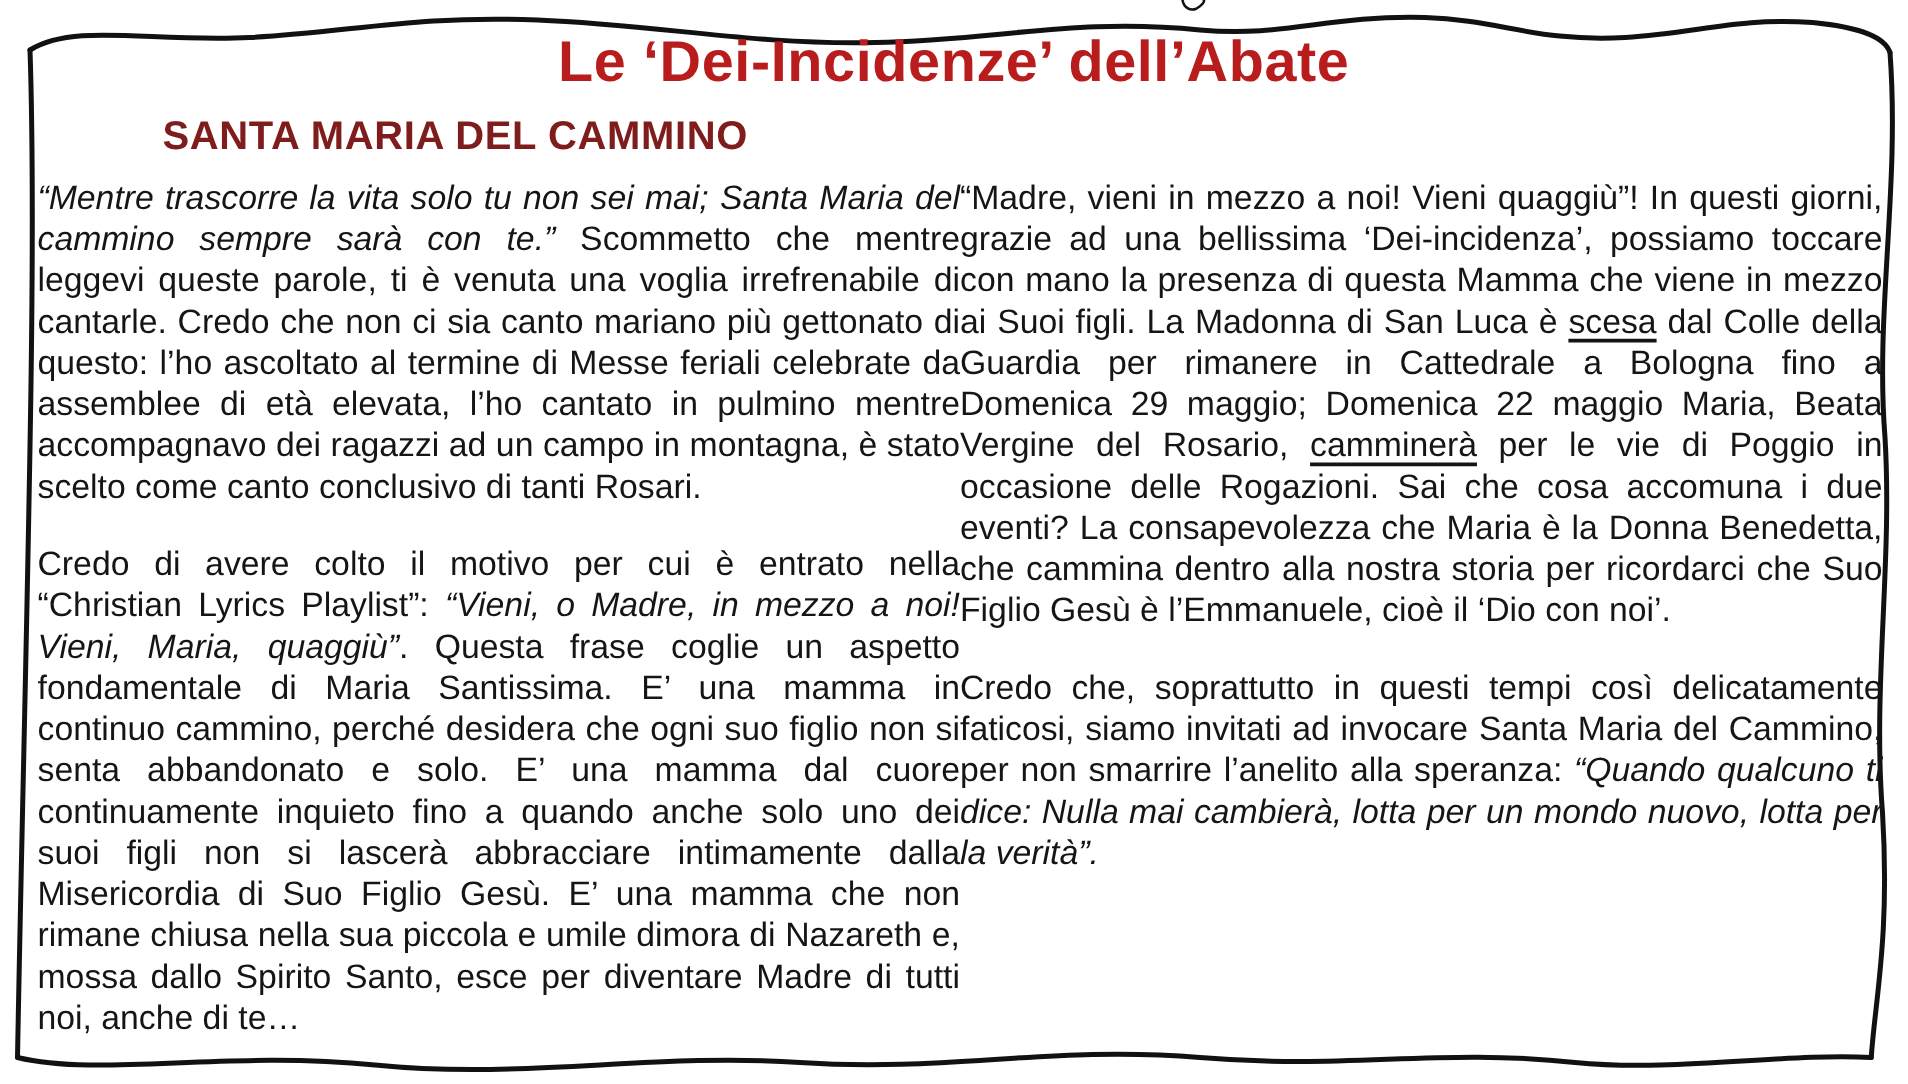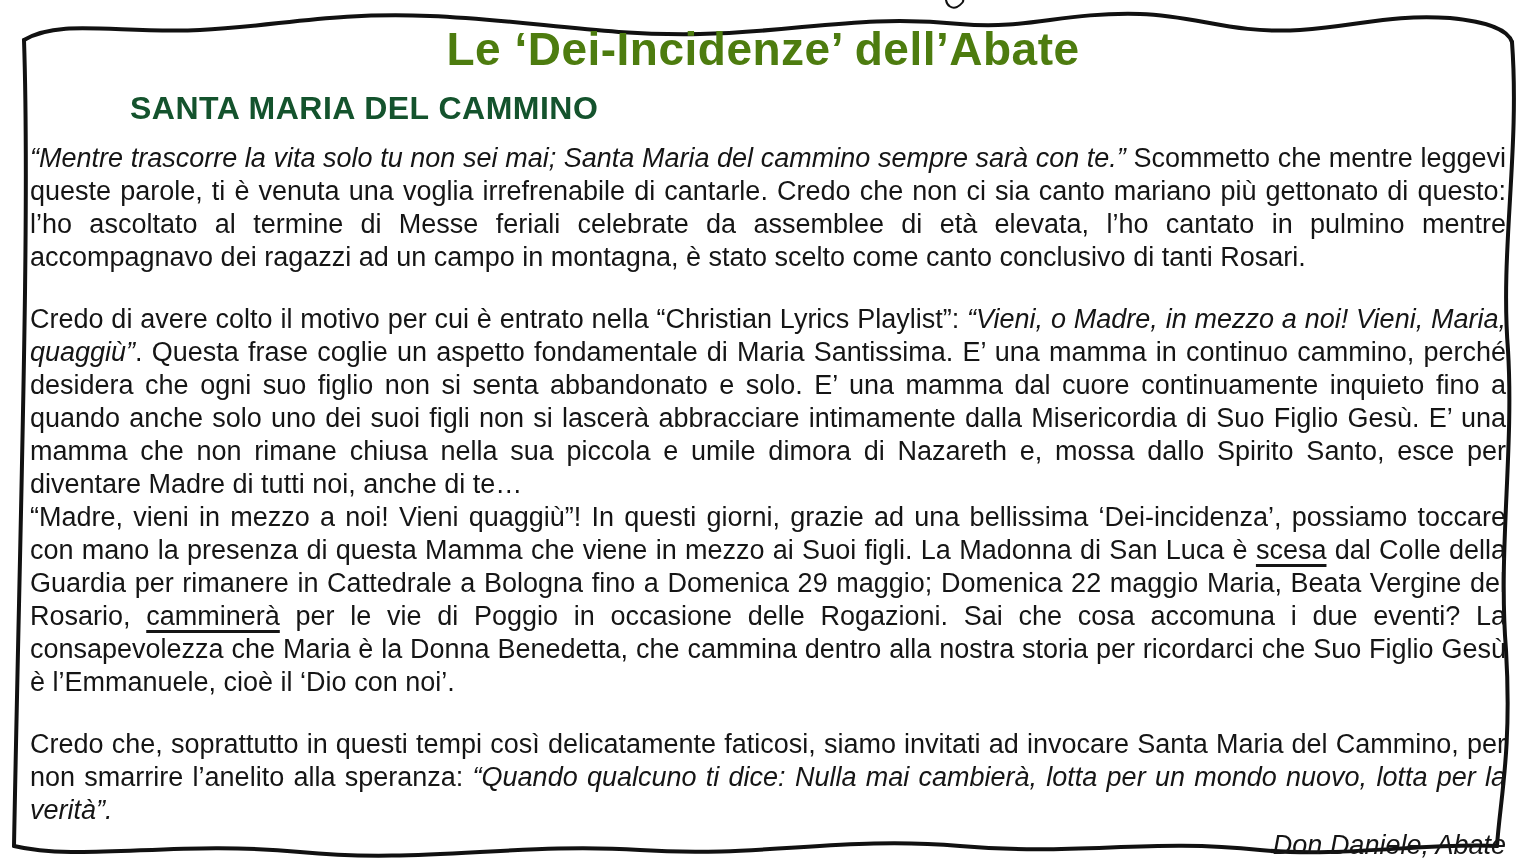"Le ‘Dei-Incidenze’ dell’Abate" .page-title { color: #4d7c0f -> #b91c1c }
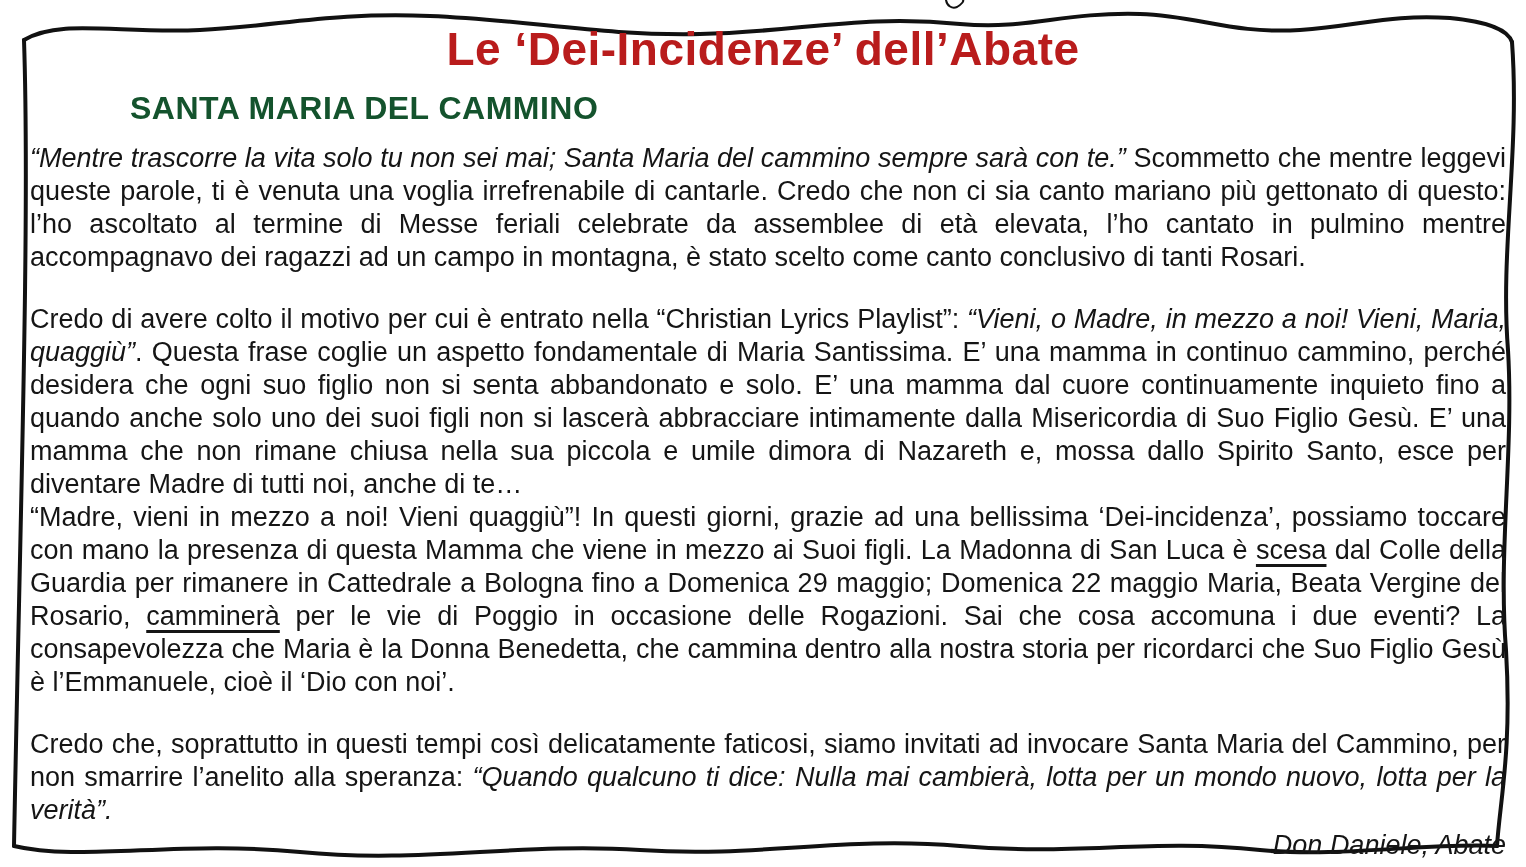"SANTA MARIA DEL CAMMINO" .page-subtitle { color: #14532d -> #7f1d1d }
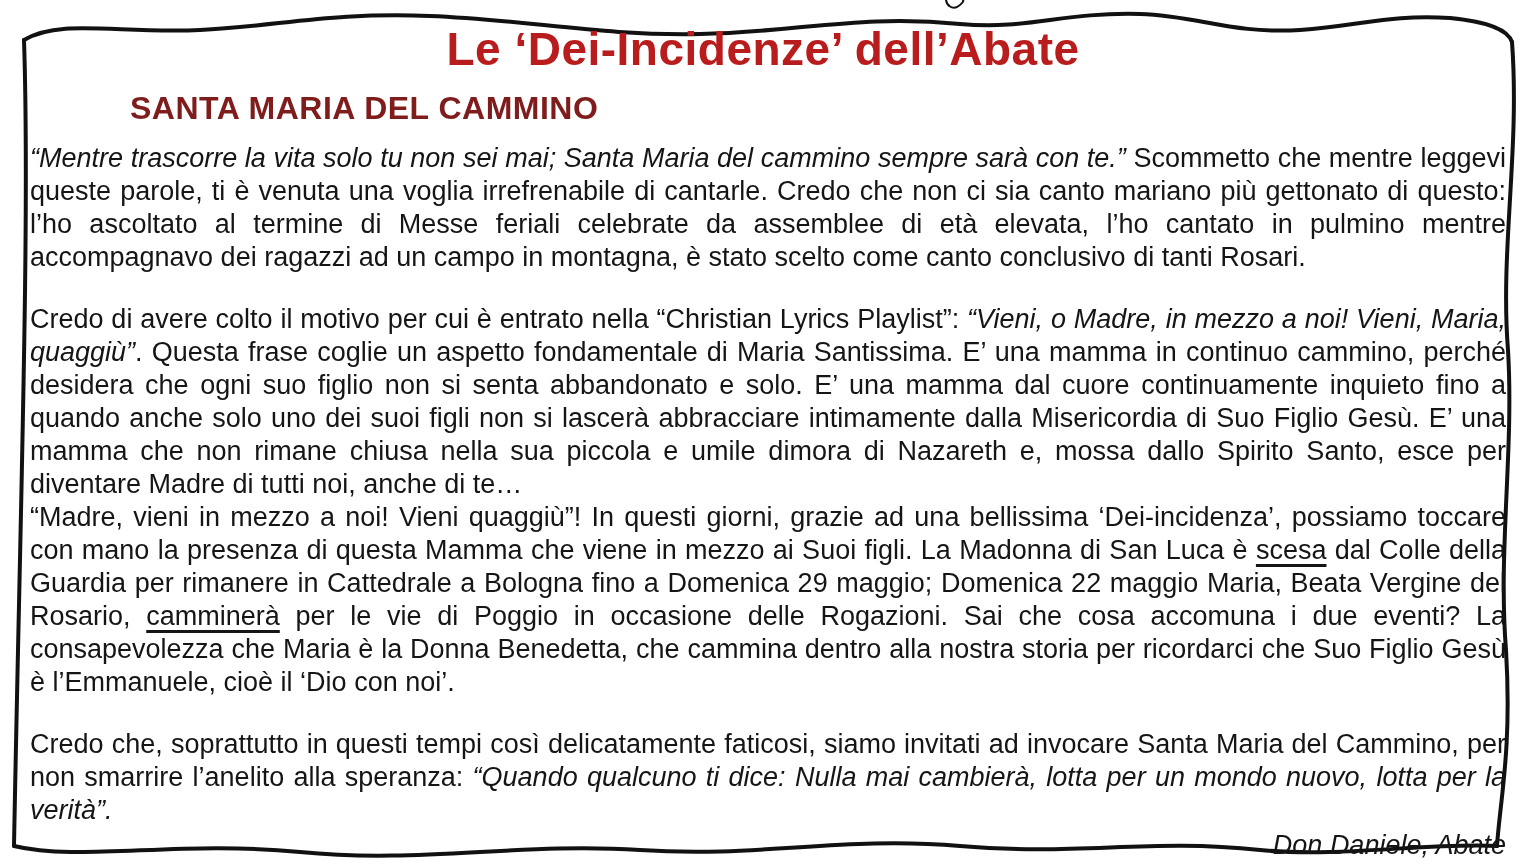"“Mentre trascorre la vita solo" .columns { flex-direction: column -> none }
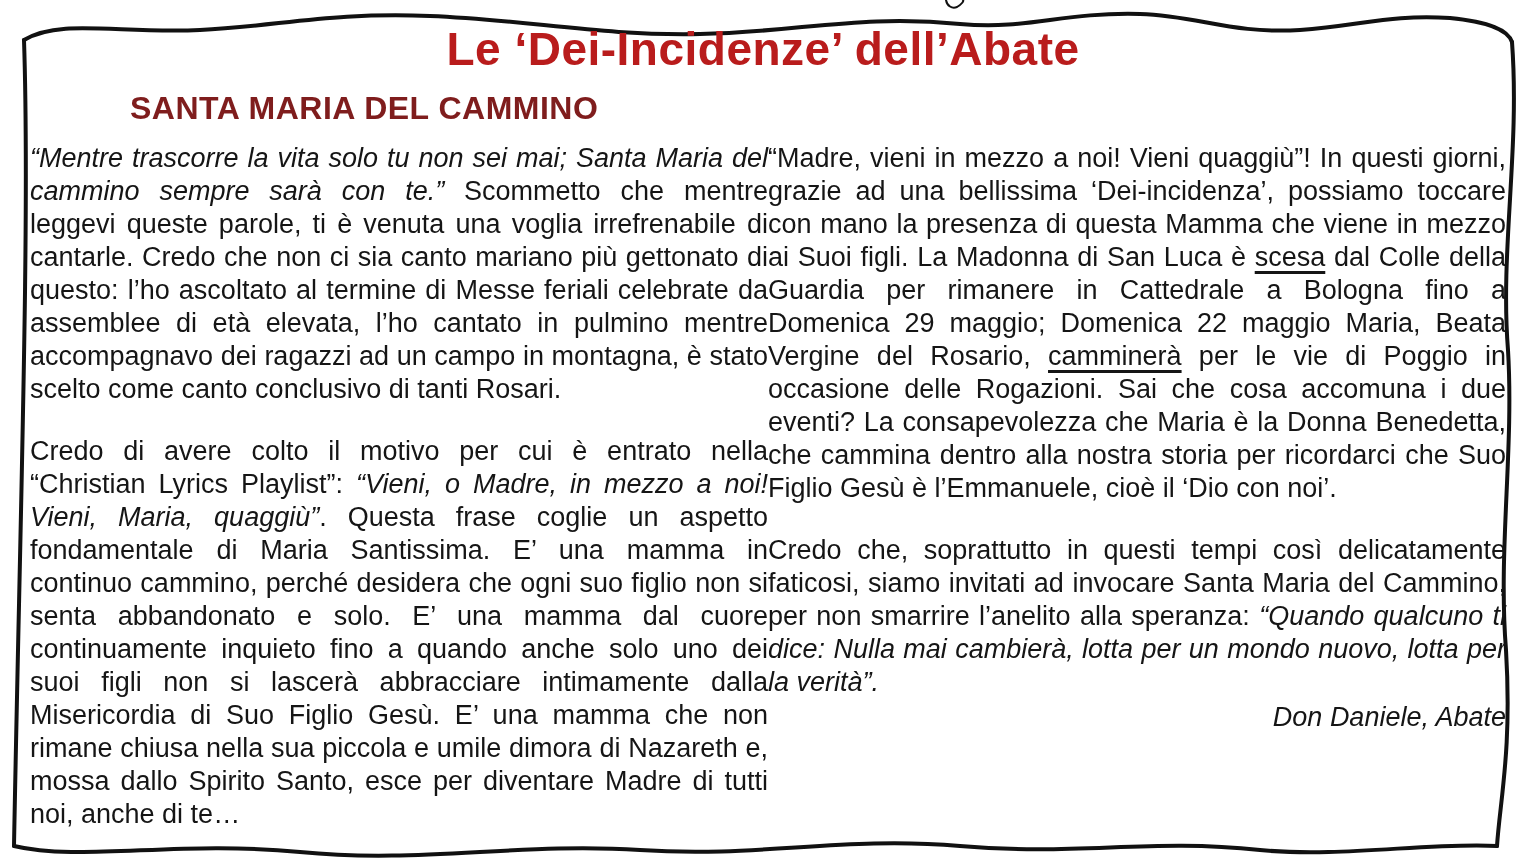"Don Daniele, Abate" div.signature { html: <div>Don Daniele, Abate</div> -> none }
